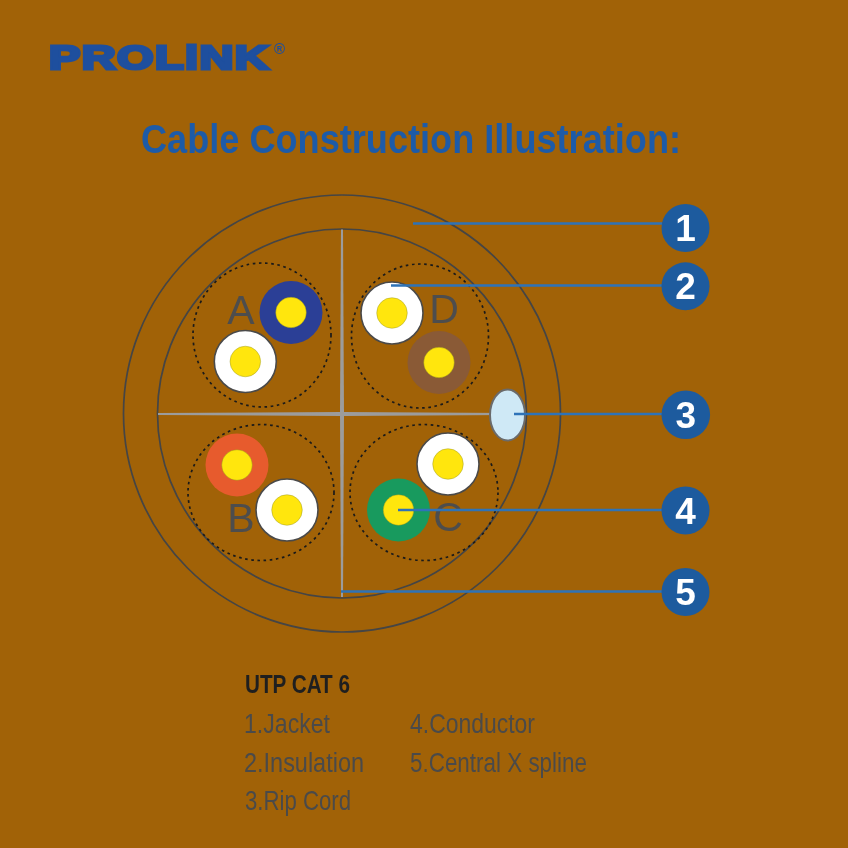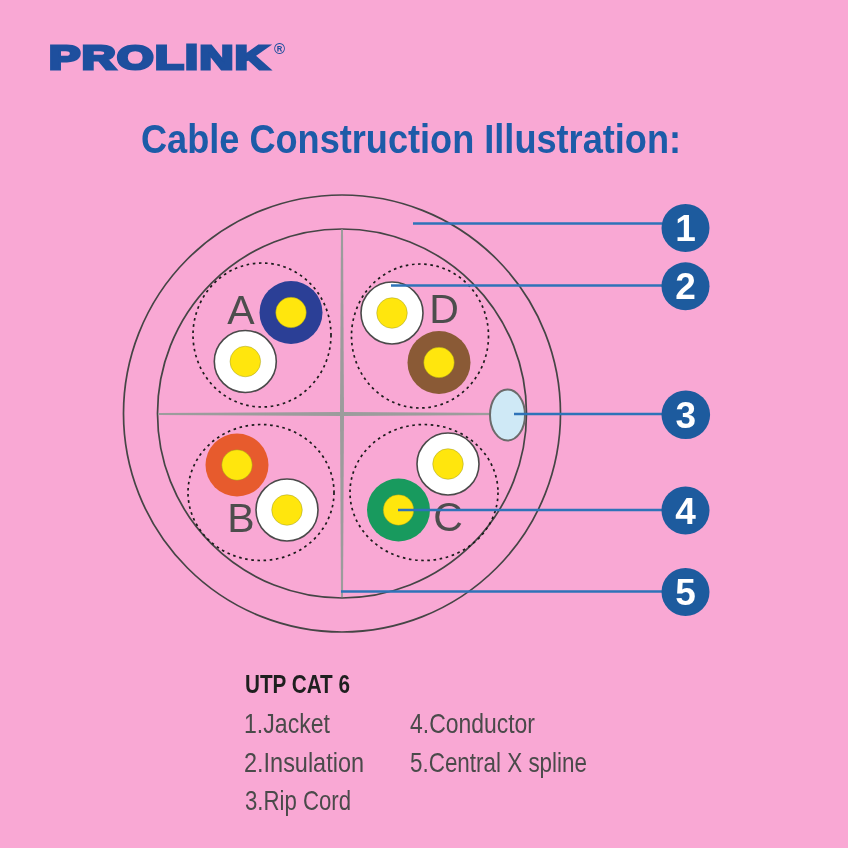"PROLiNK" #page { background: #f9a8d4 -> #a16207 }
